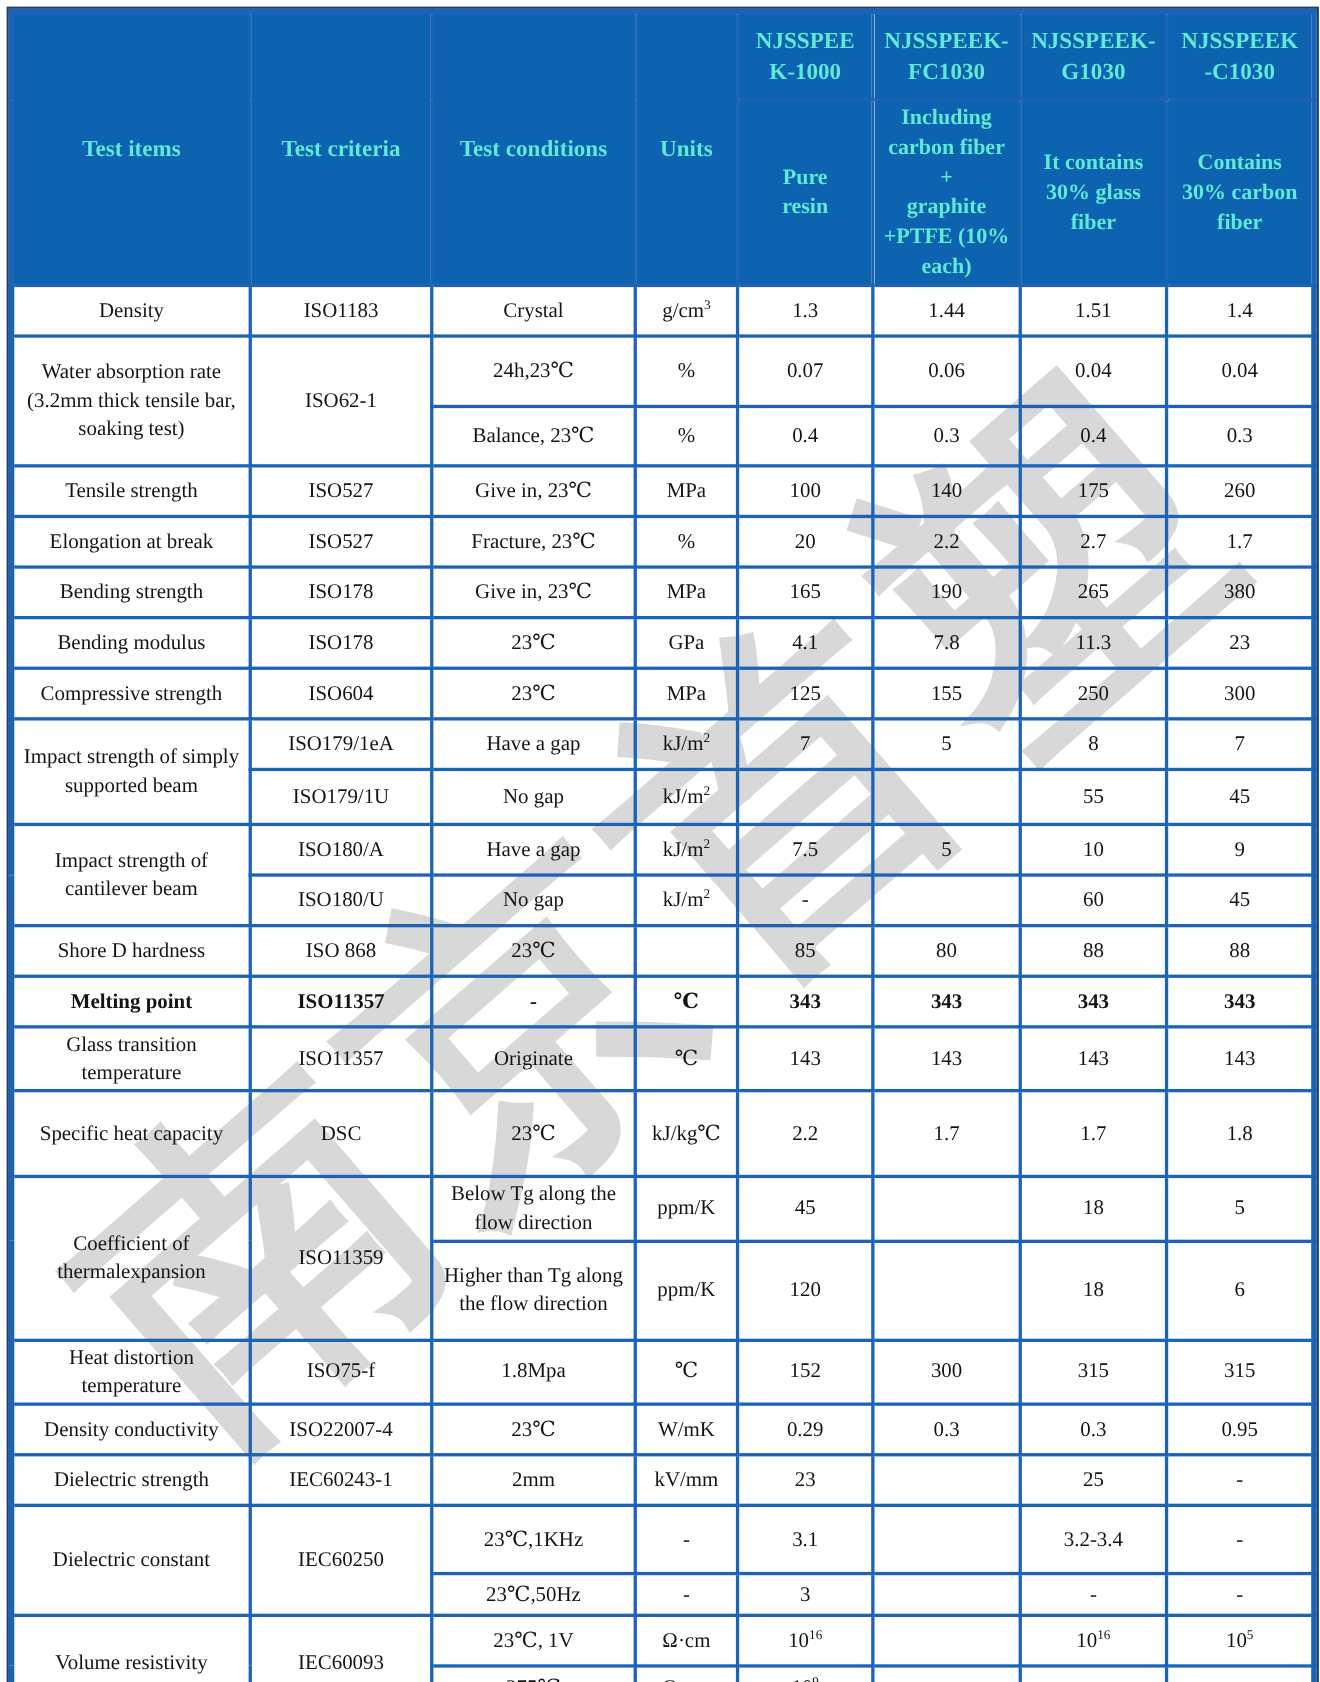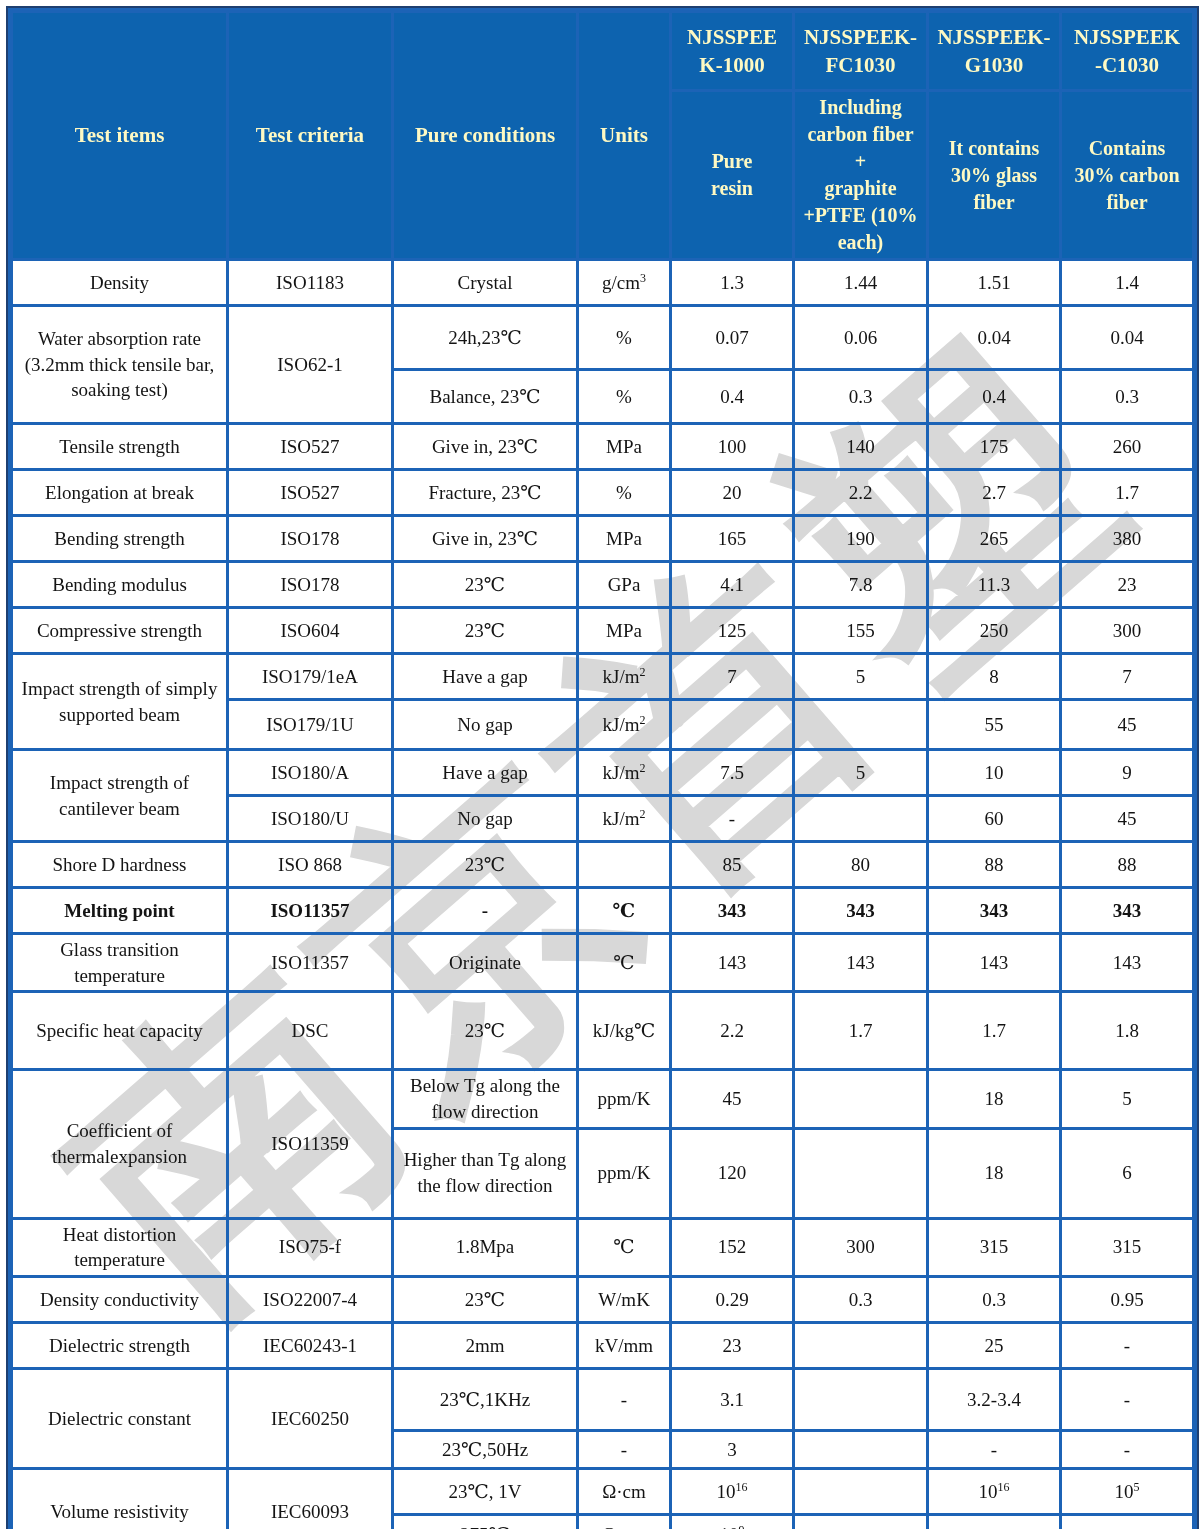"NJSSPEE" thead th { color: #fef9c3 -> #5eead4 }
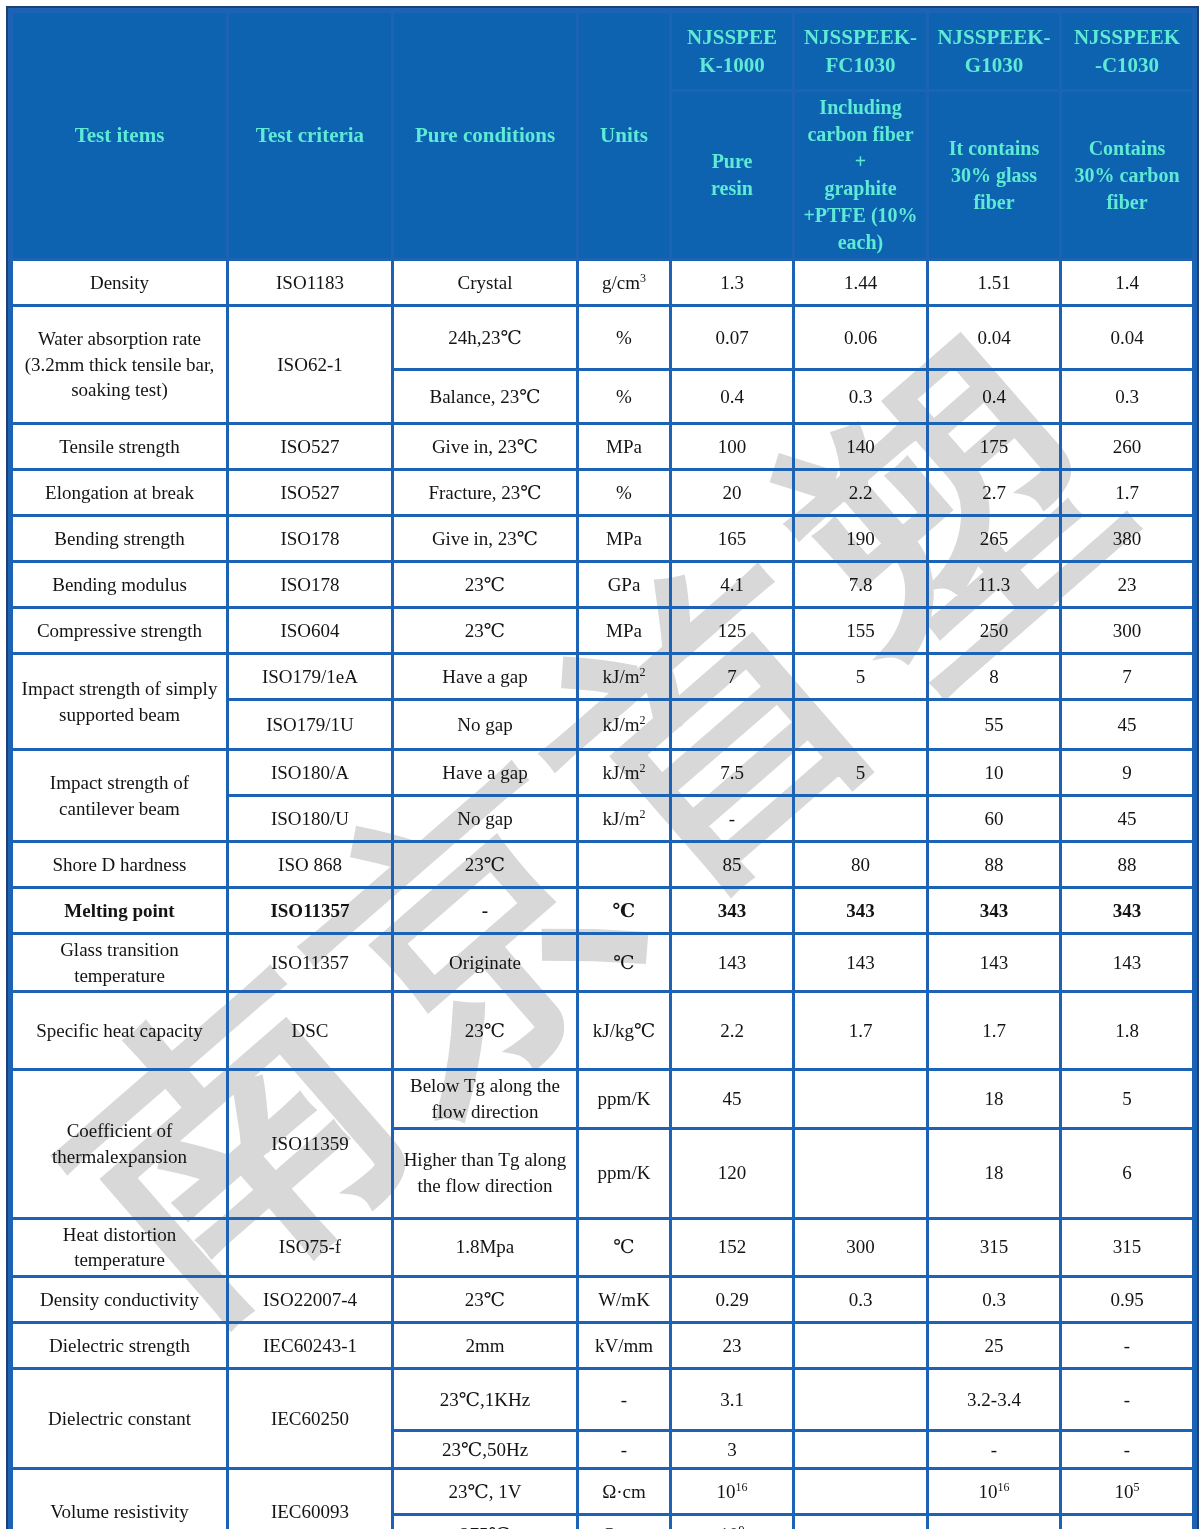"Pure conditions" th { text: Pure -> Test }
